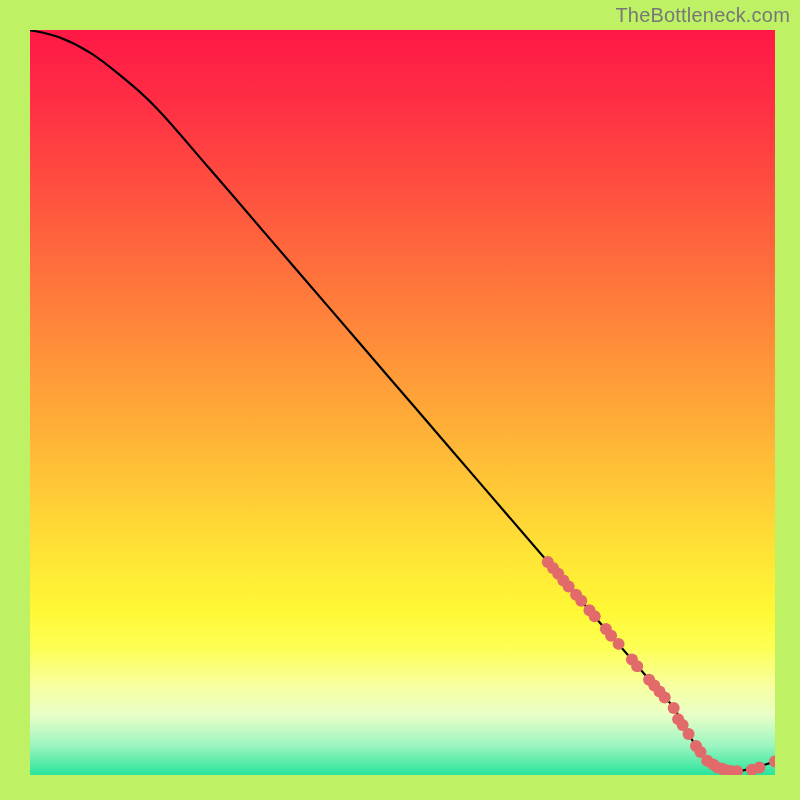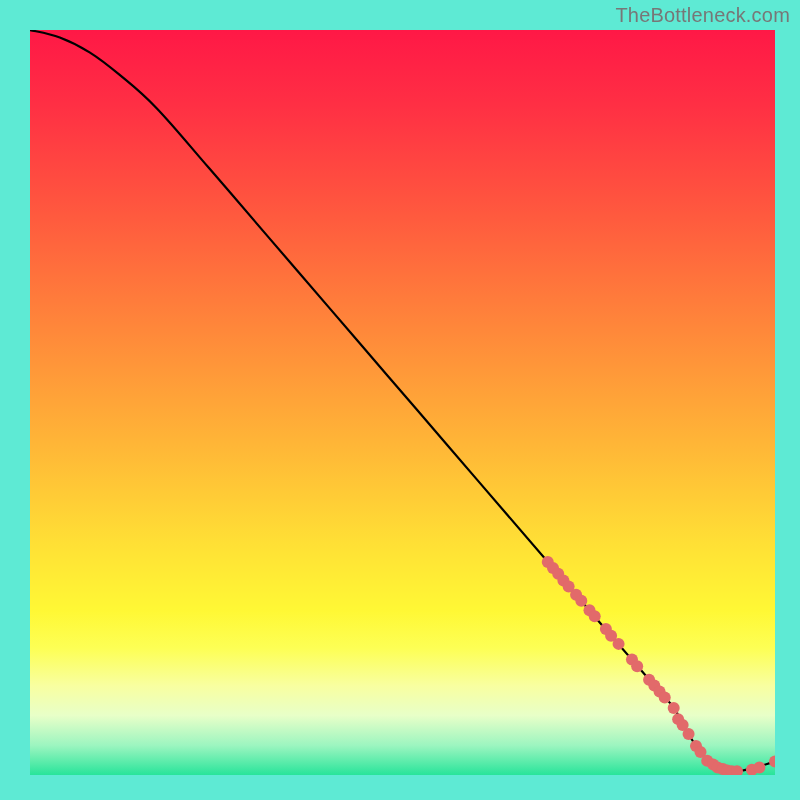"TheBottleneck.com" .stage { background: #5eead4 -> #bef264 }
